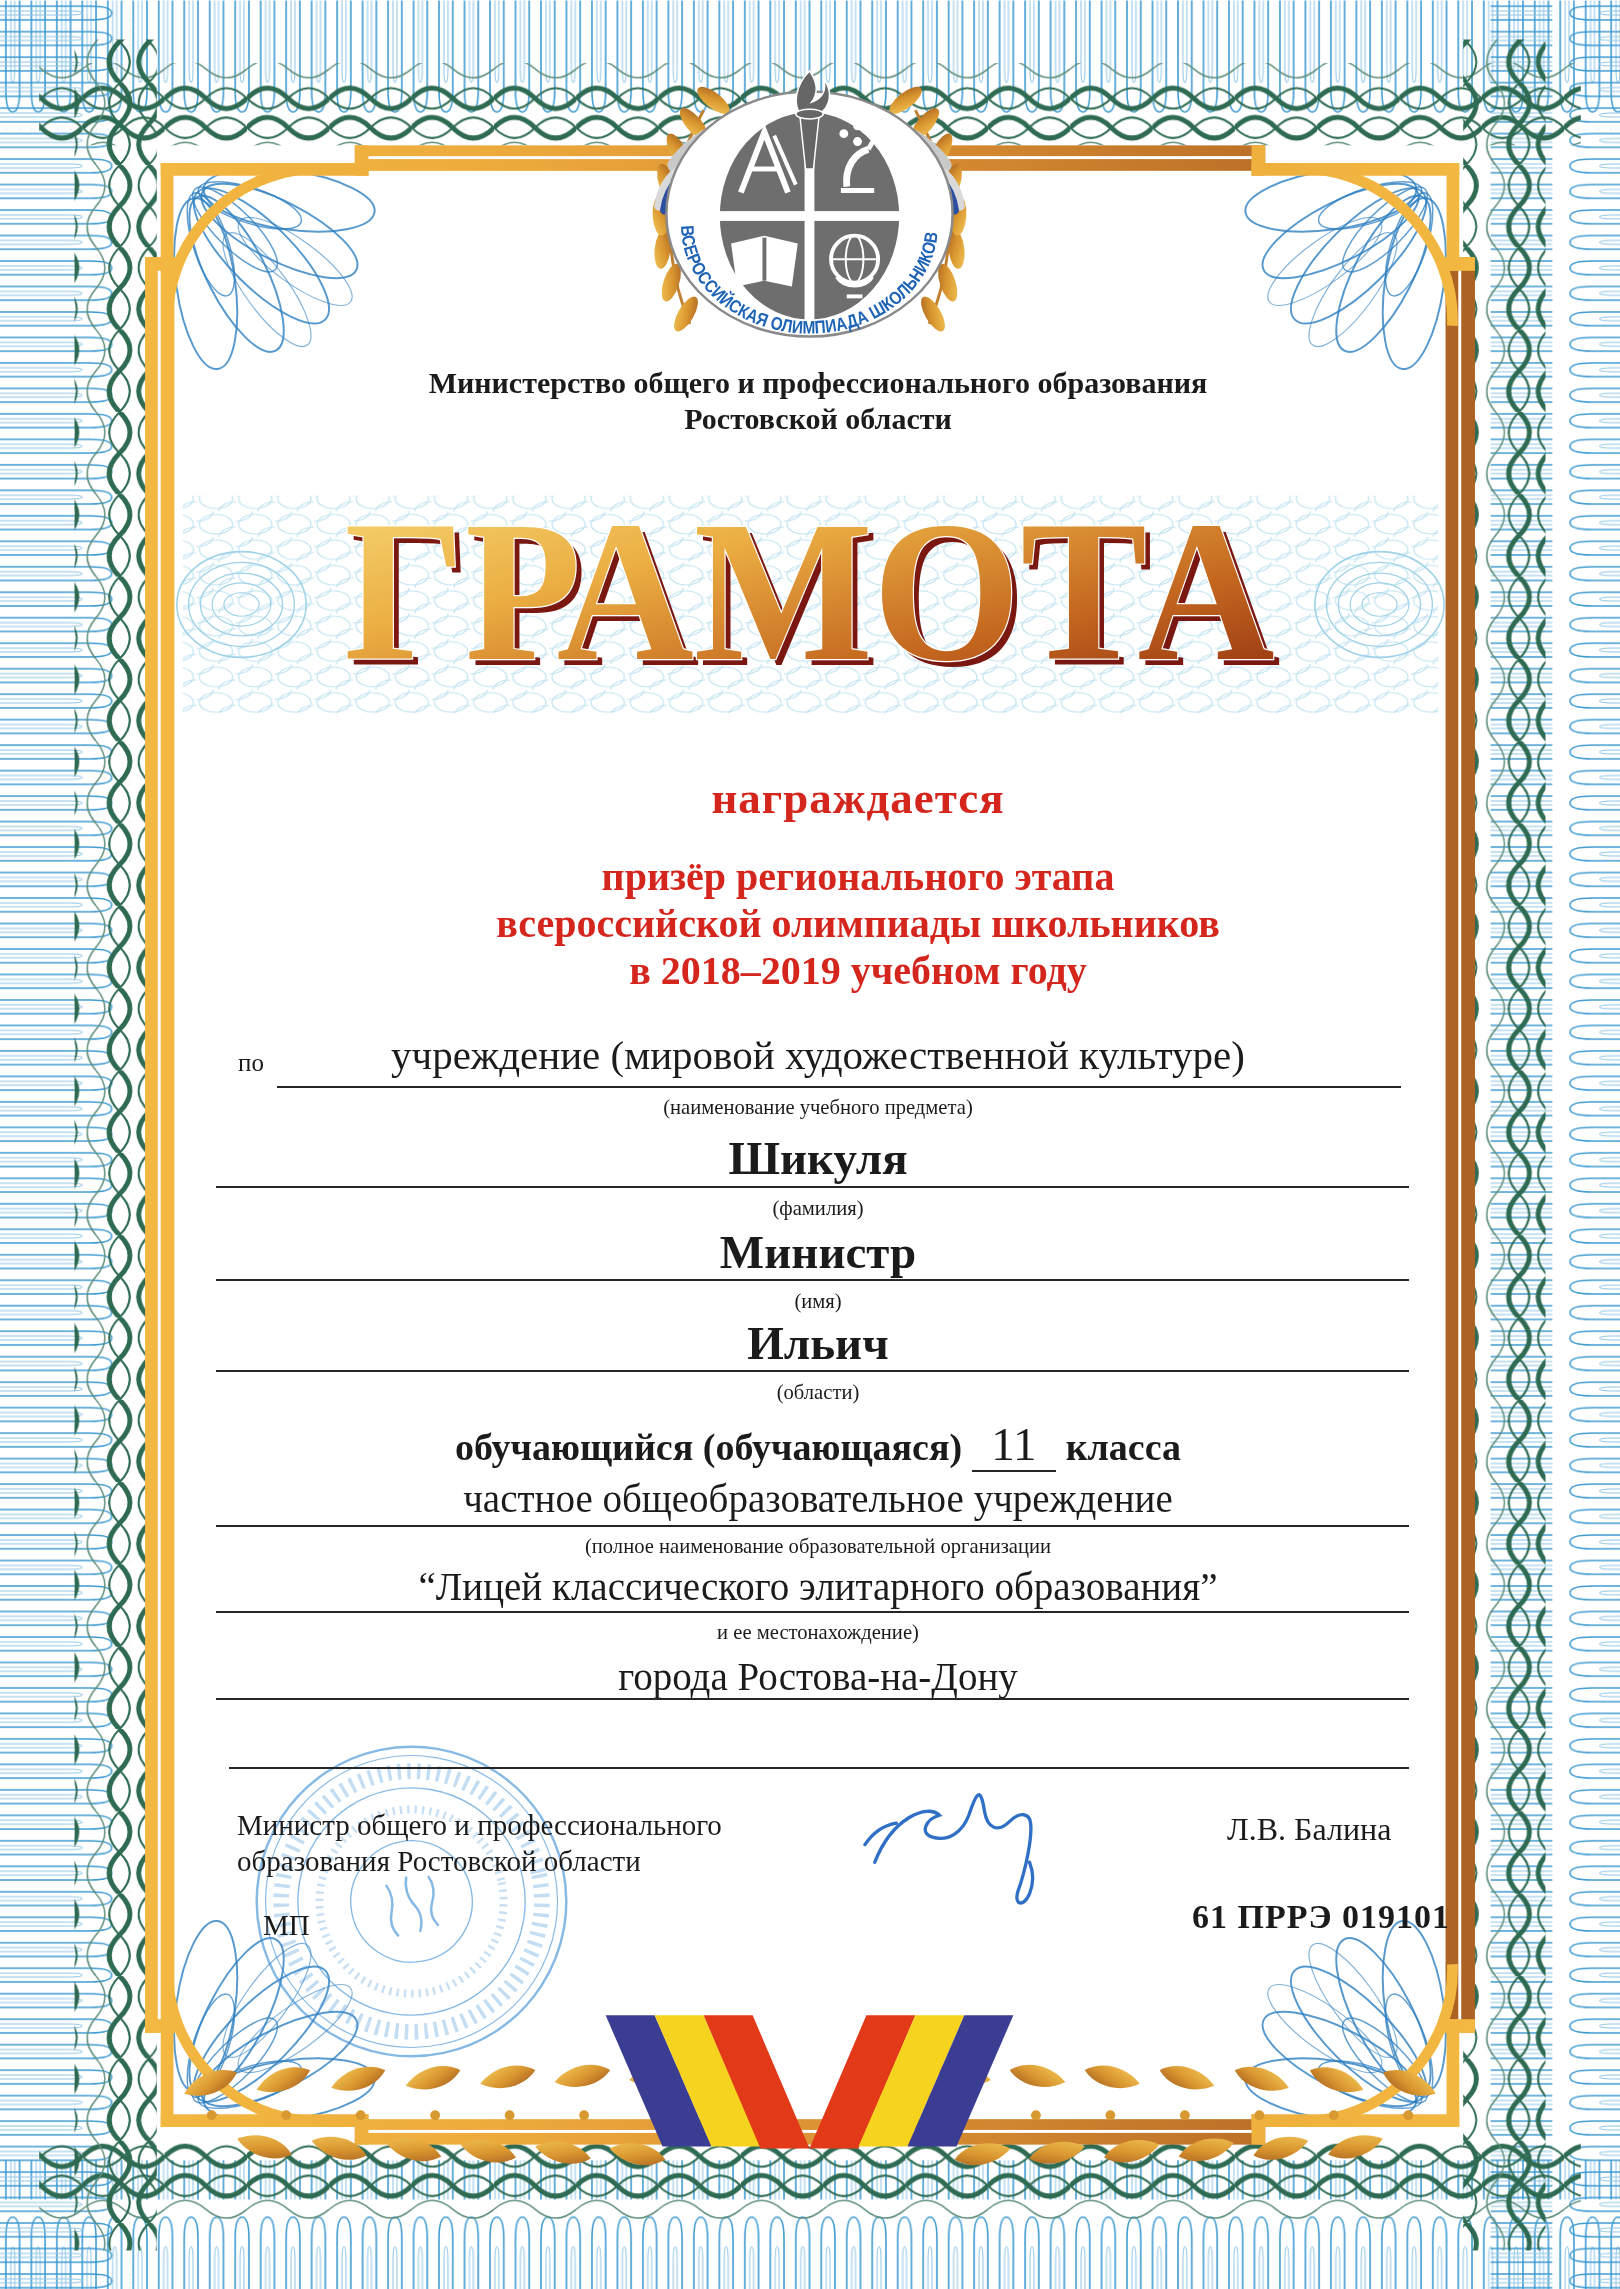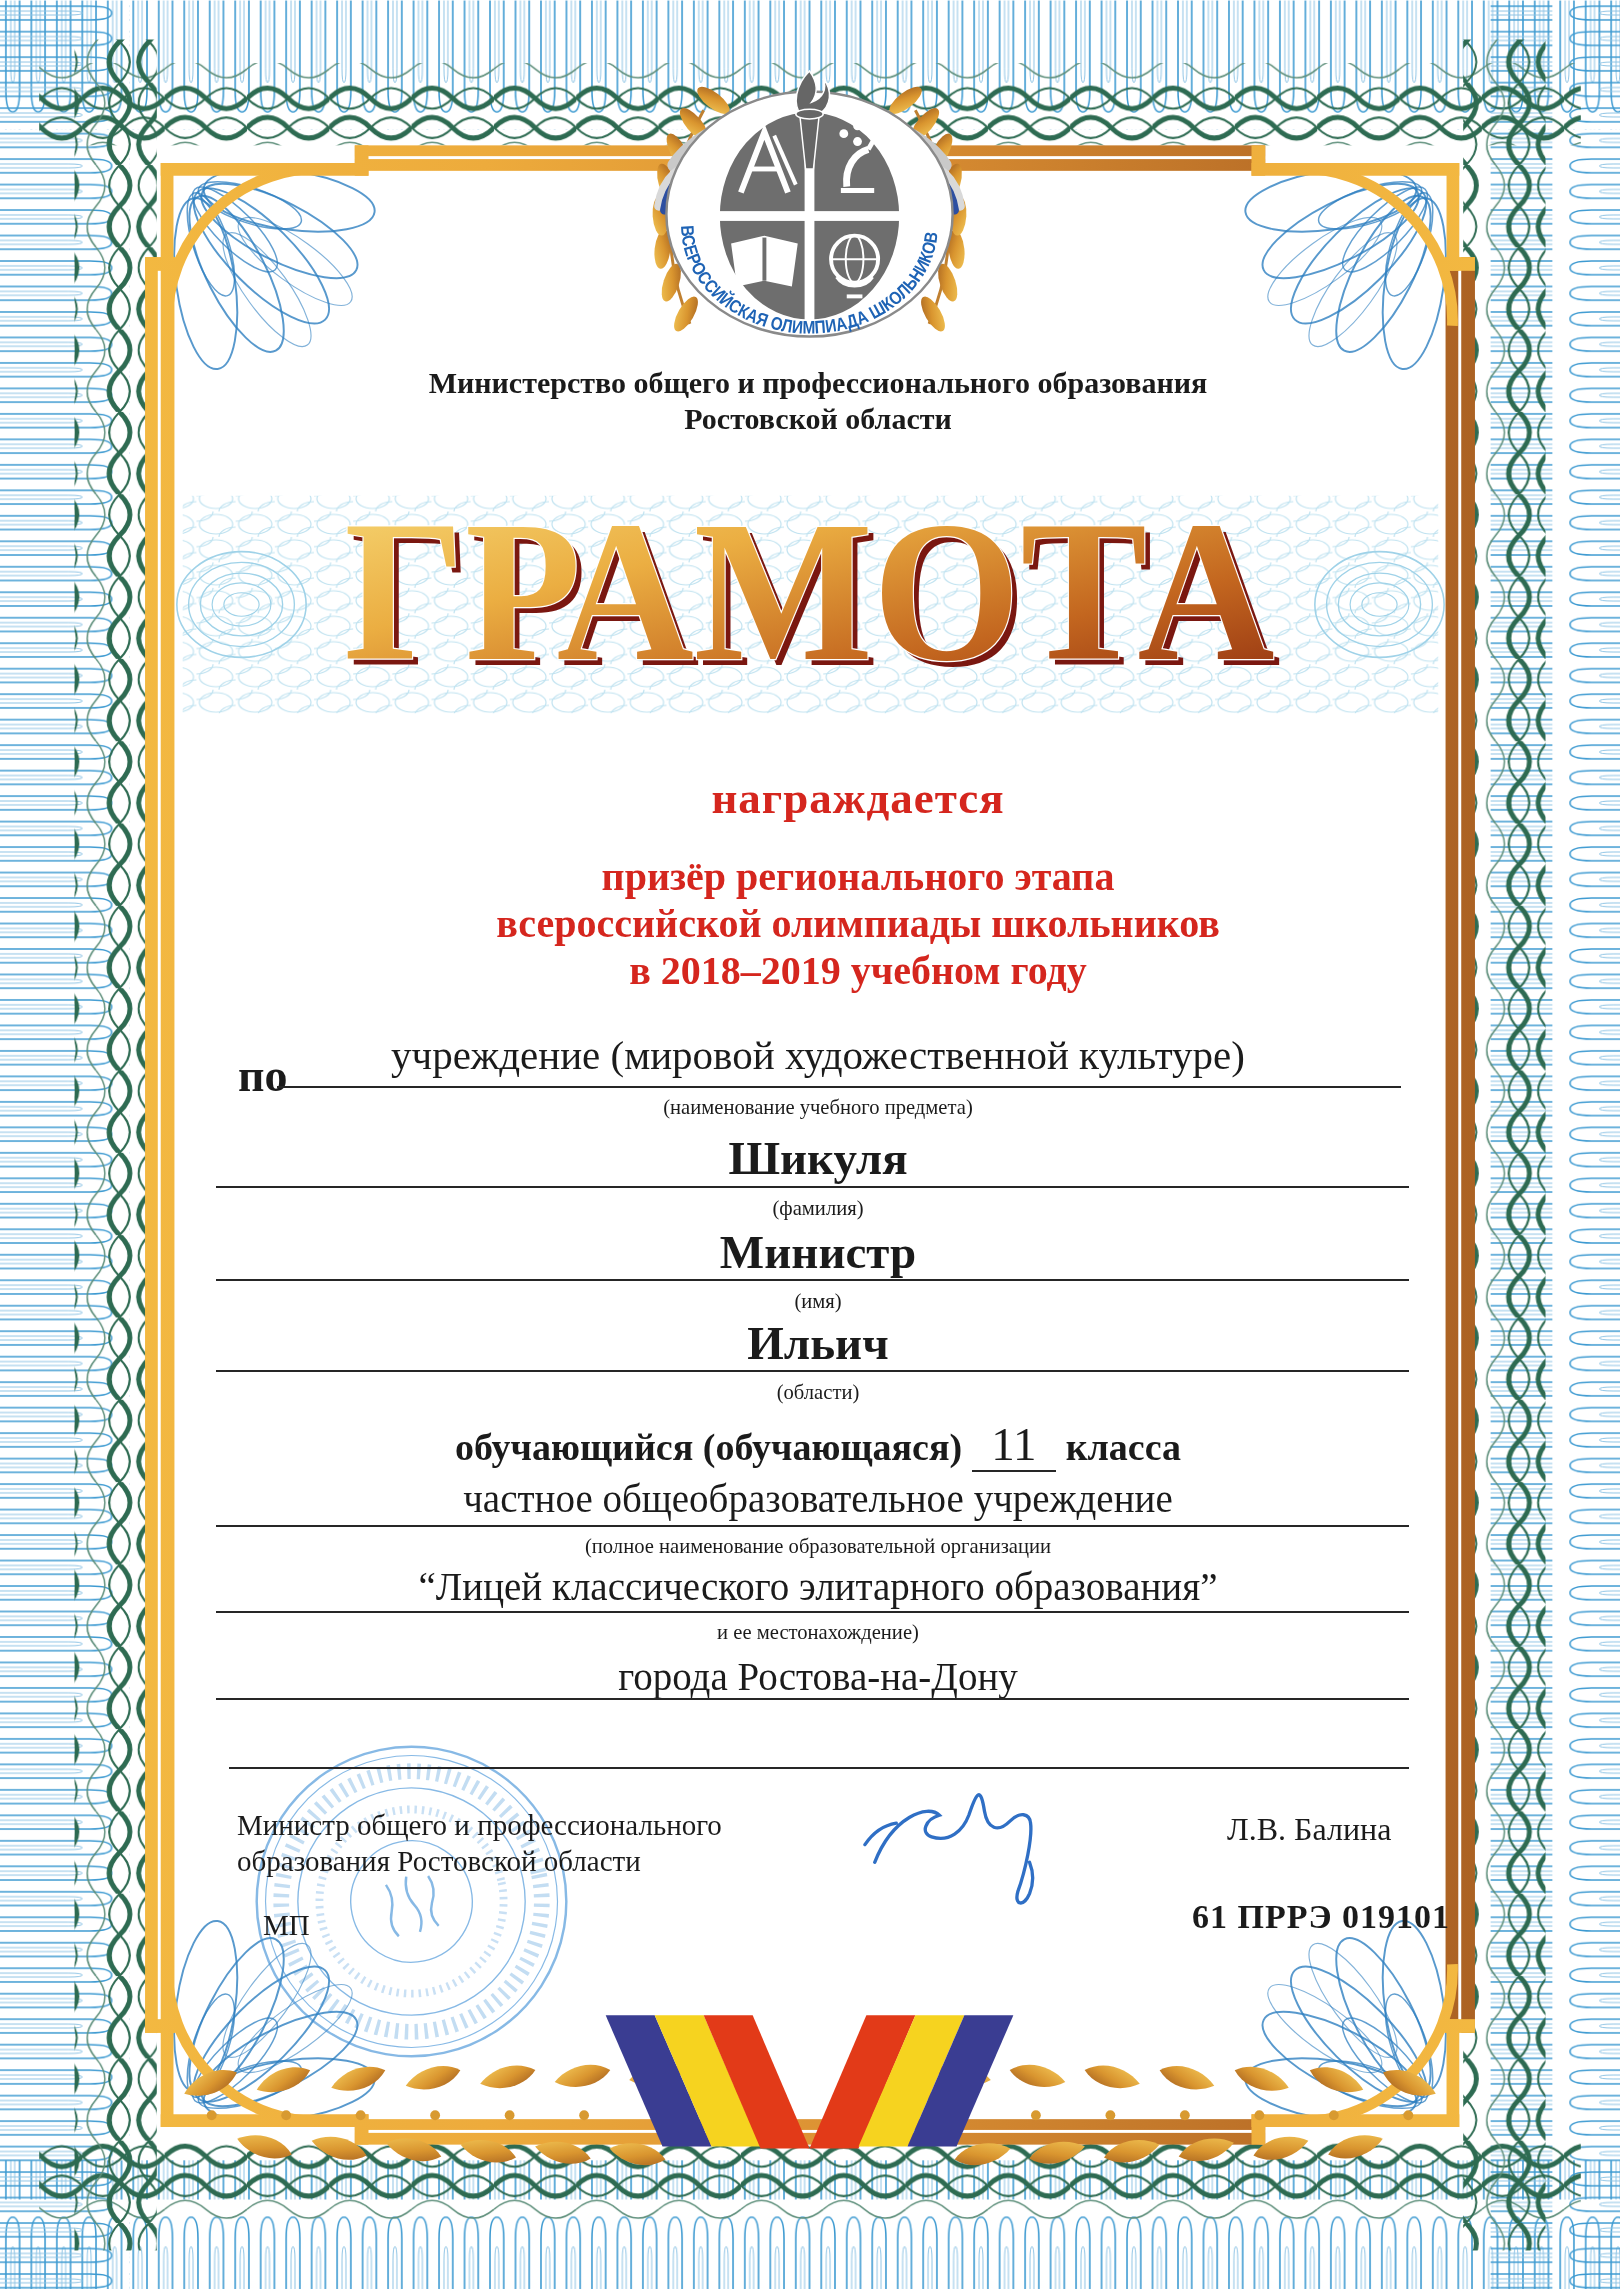"по" .lbl { font-size: 46px -> 25px; font-weight: bold -> none }
